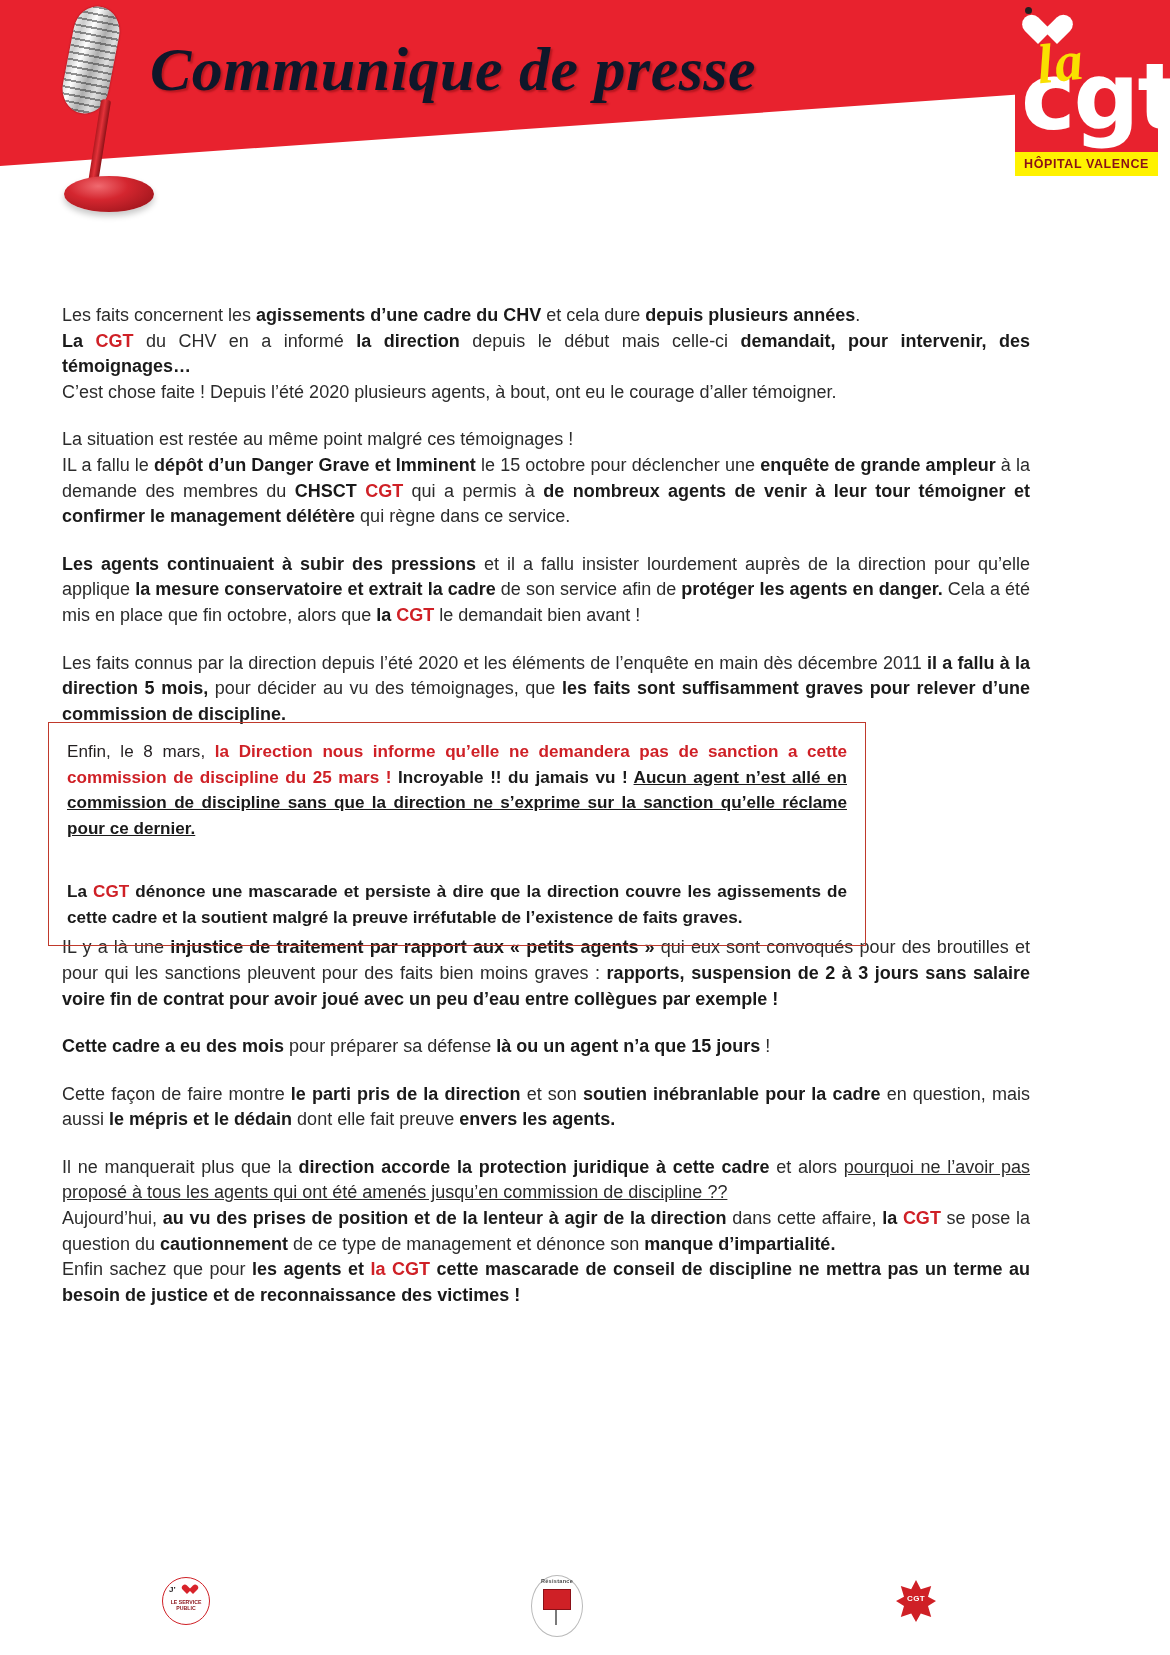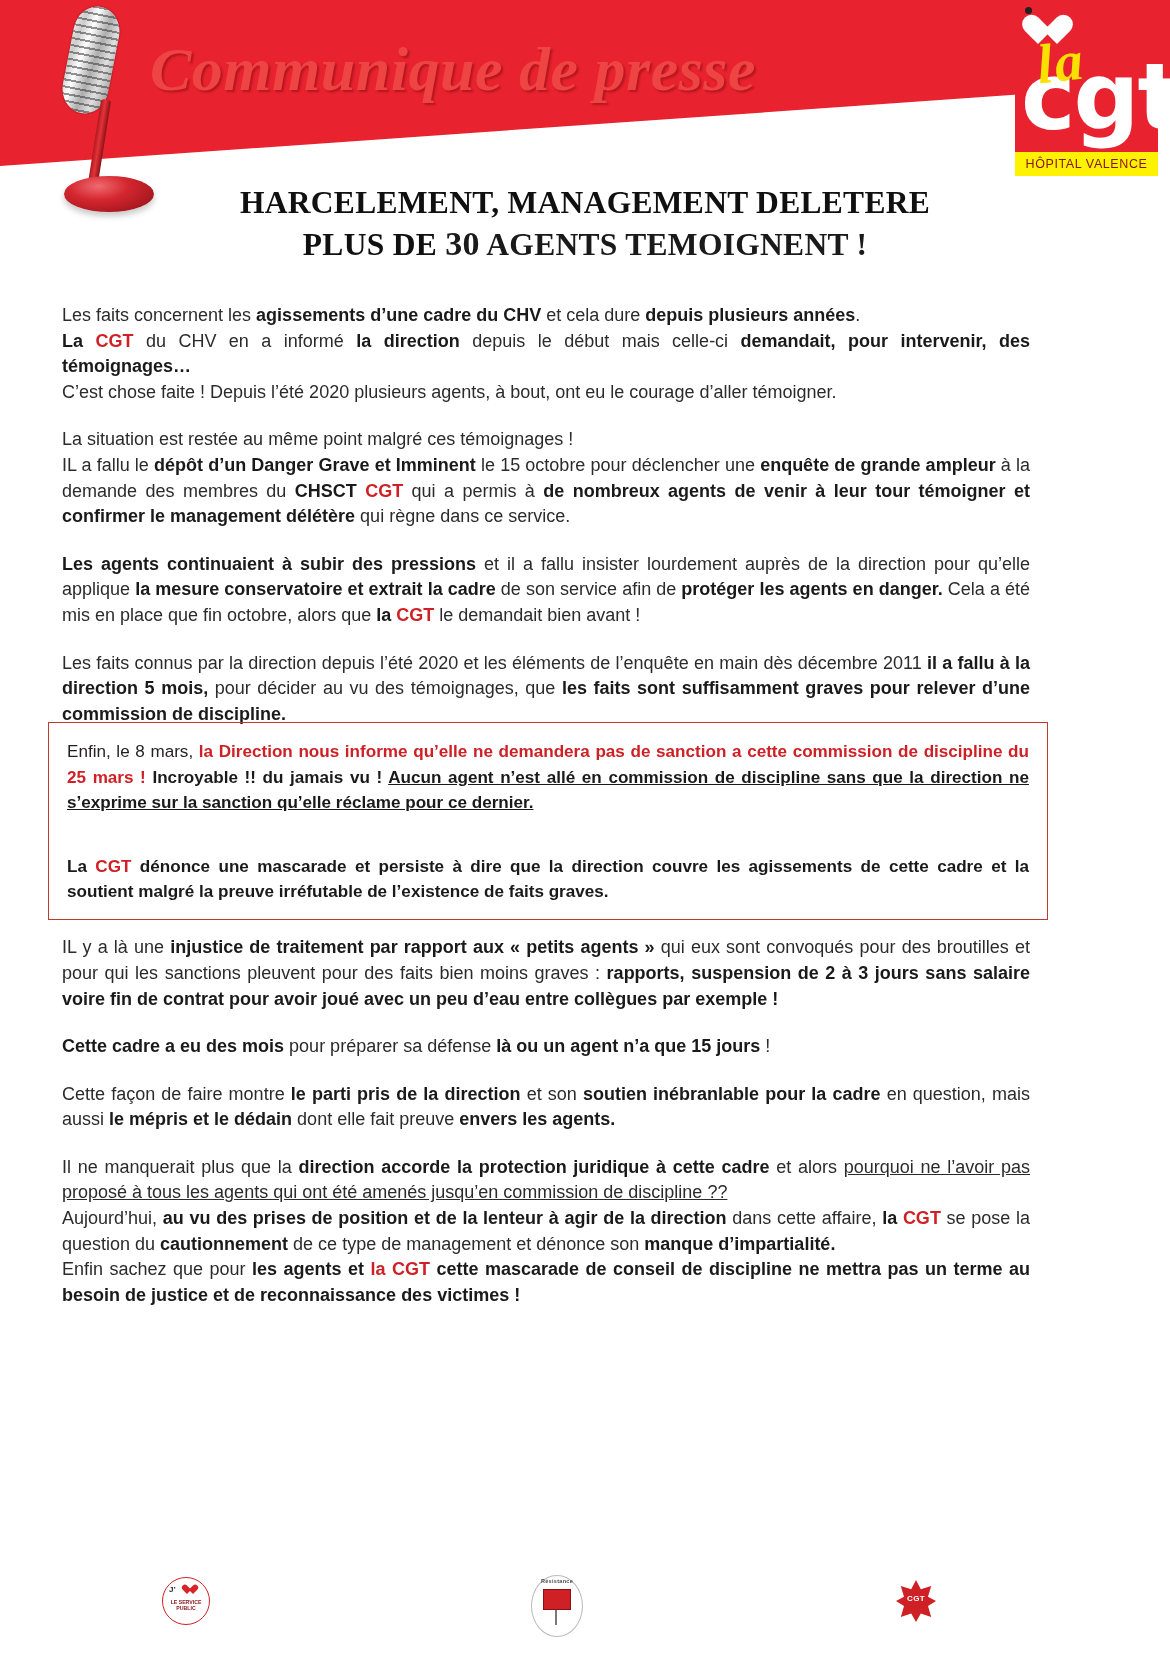"Communique de presse" .banner-title { color: #ef4444 -> #0f172a }
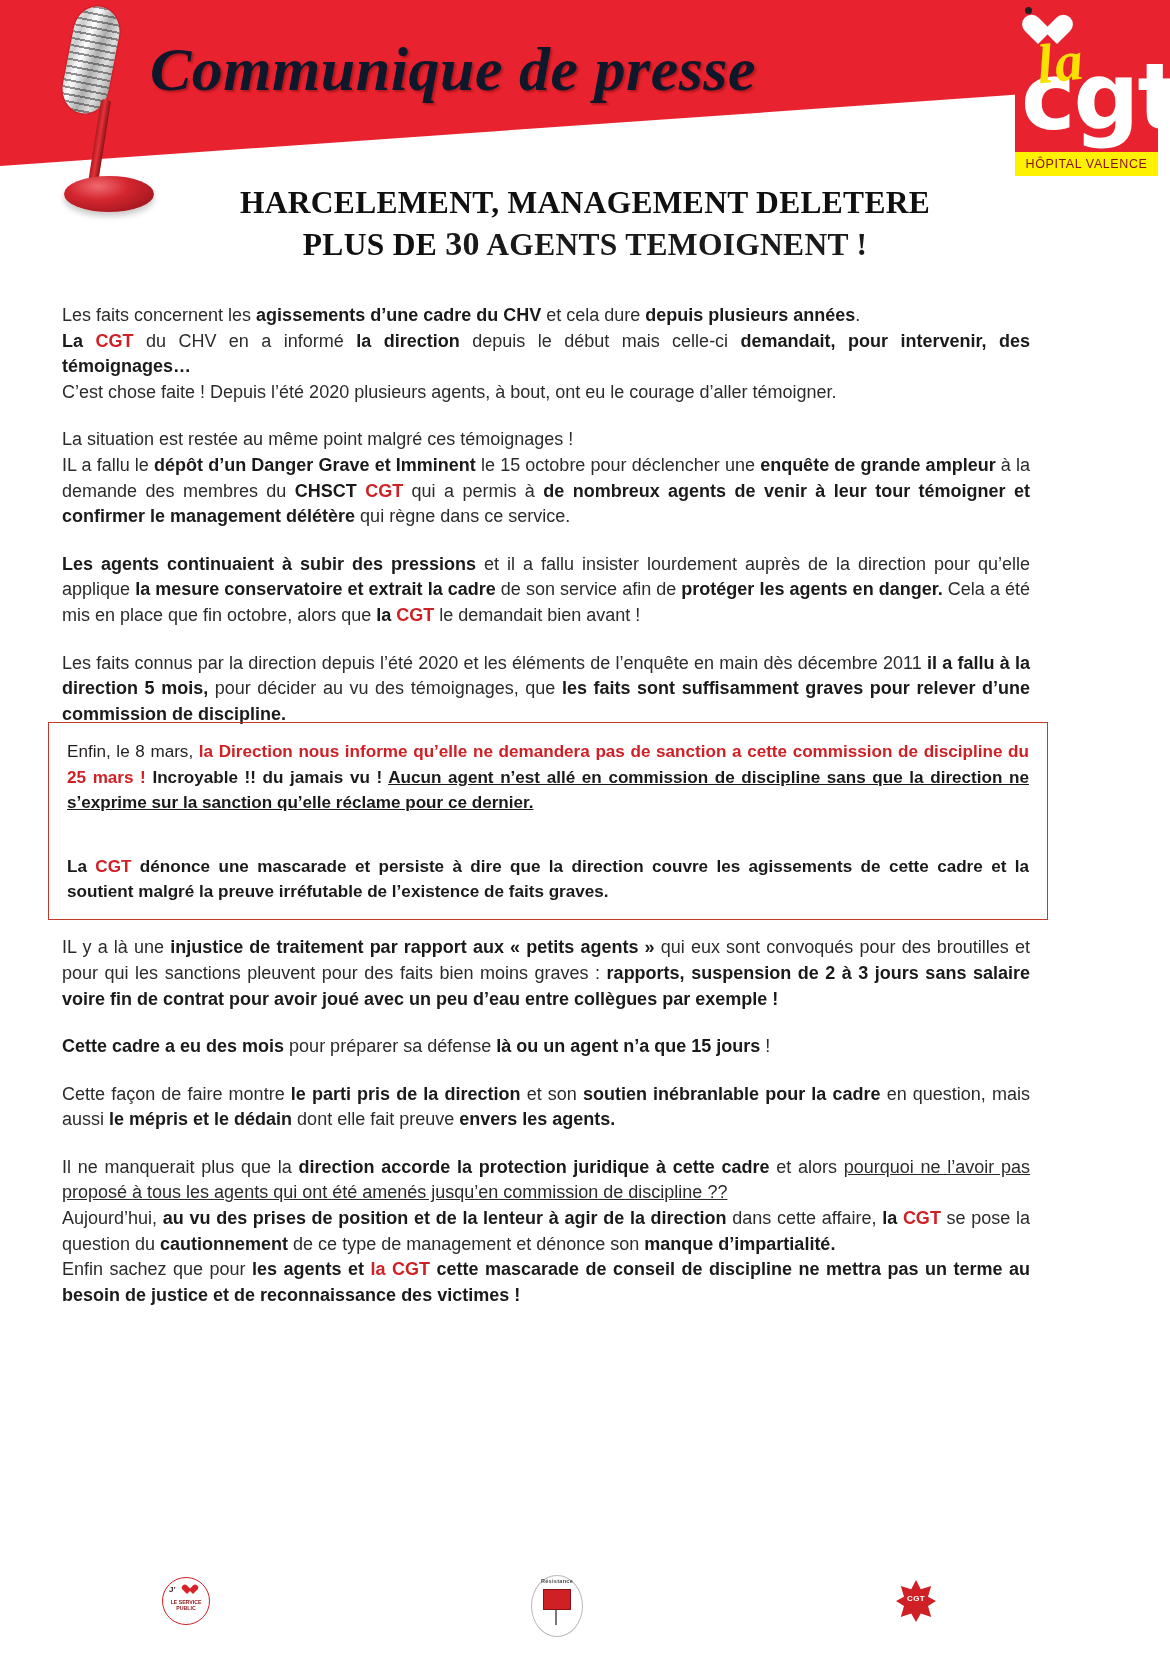"HÔPITAL VALENCE" .cgt-logo .yellow-band { font-weight: normal -> bold }
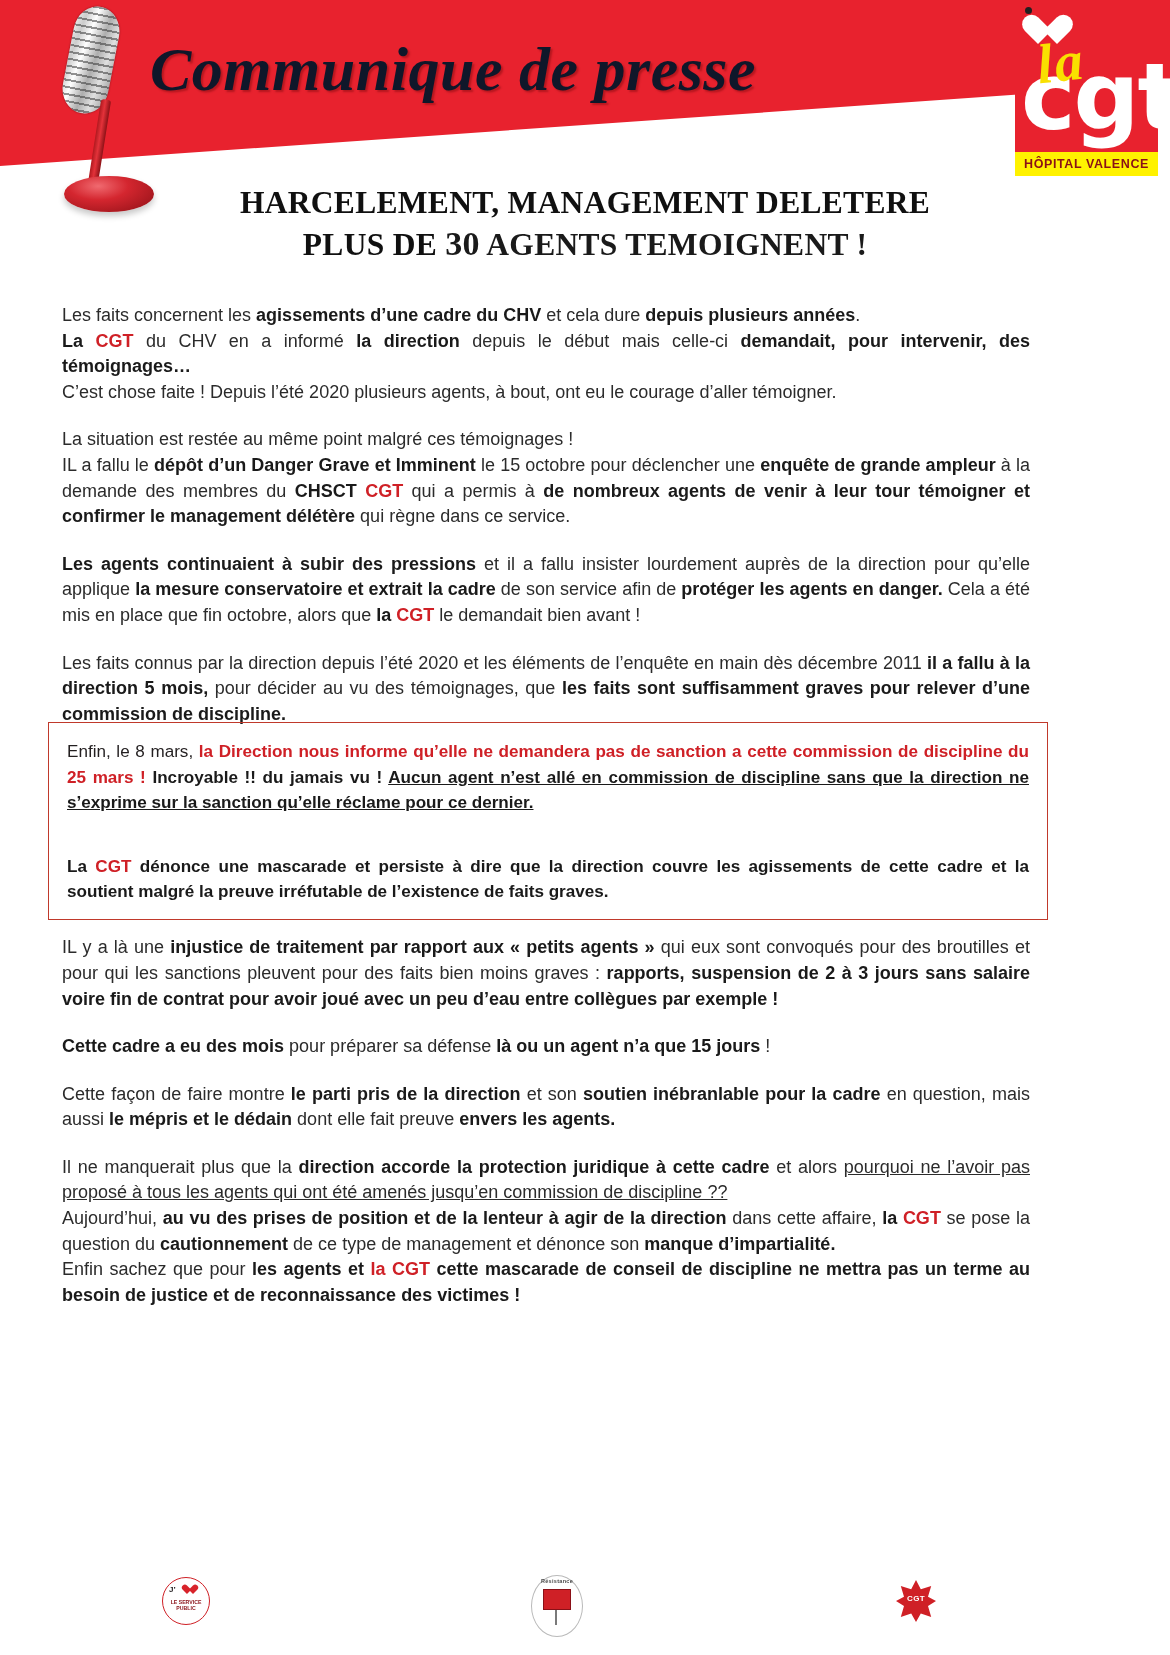"HARCELEMENT, MANAGEMENT DELETERE" div.doc-title { html: <div> <div>HARCELEMENT, MANAGEMENT DELETERE</div> <div><span>PLUS DE </span><b>30</b><b> AGENTS TEMOIGNENT !</b></div> </div> -> none }
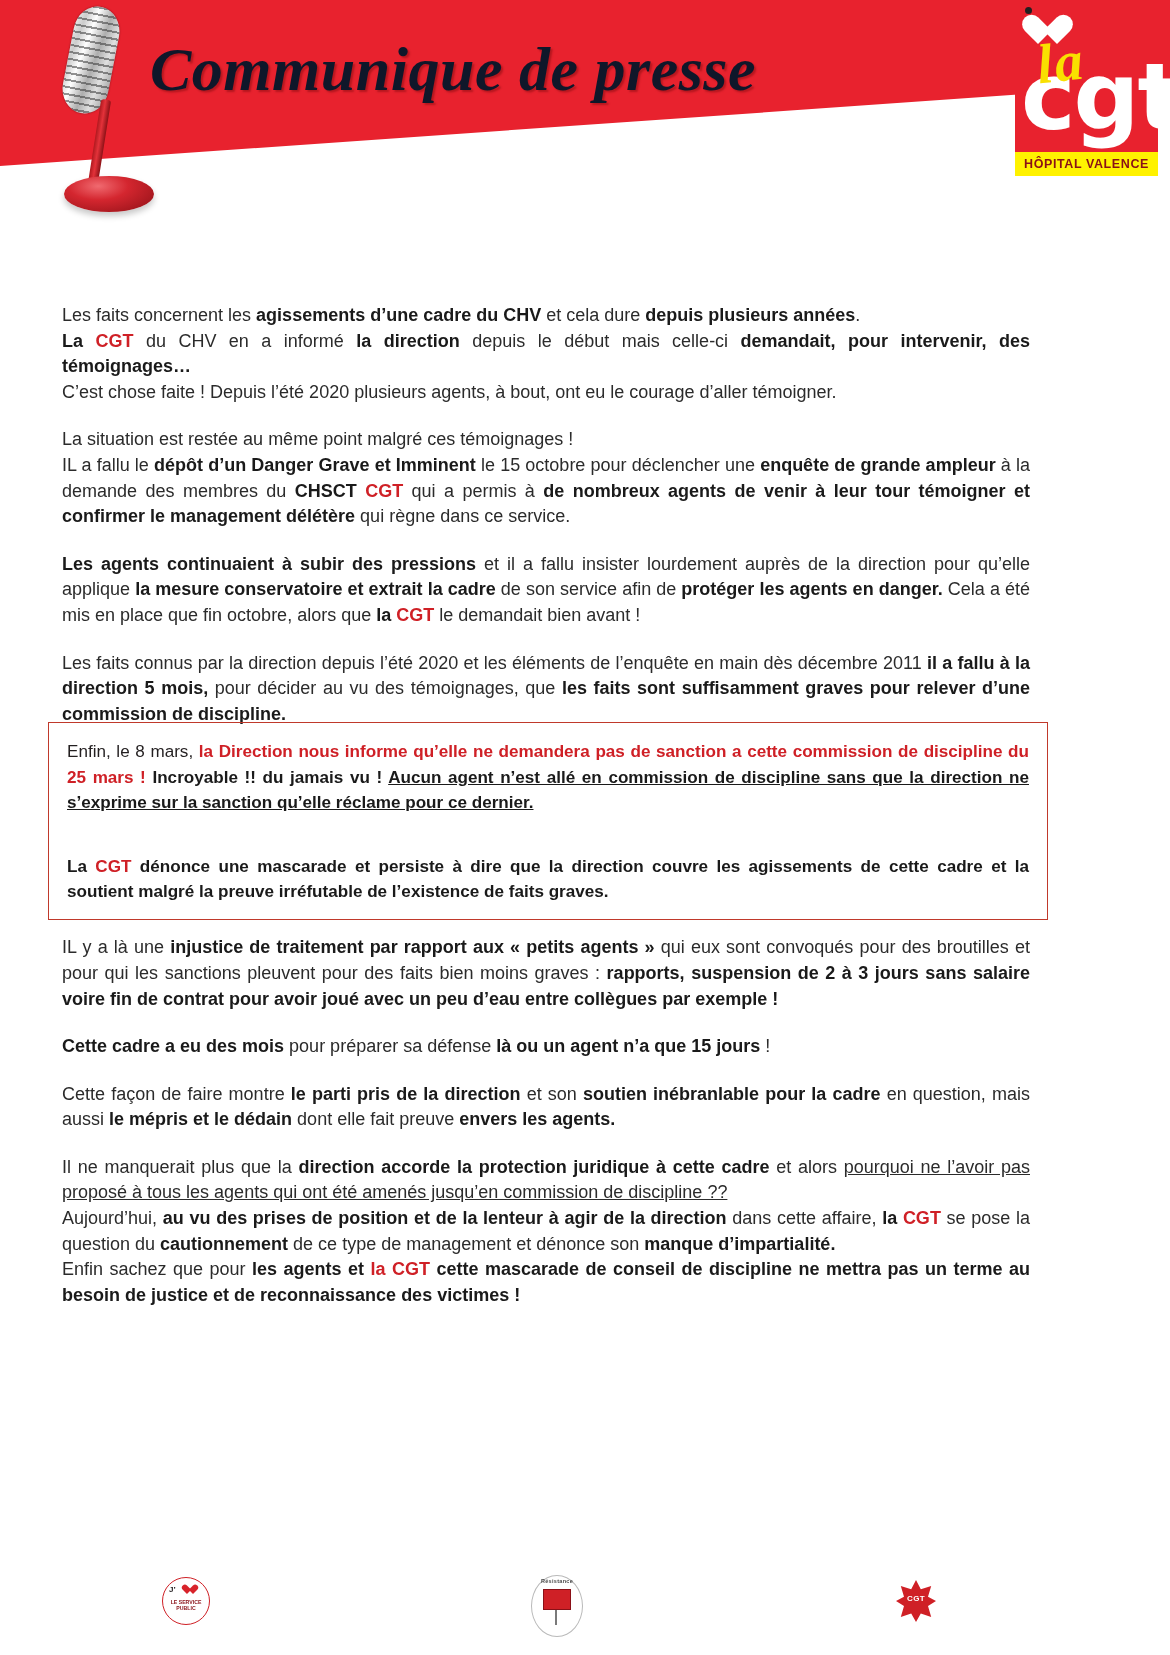"Enfin, le 8 mars, la" .callout { width: 1000px -> 818px }
